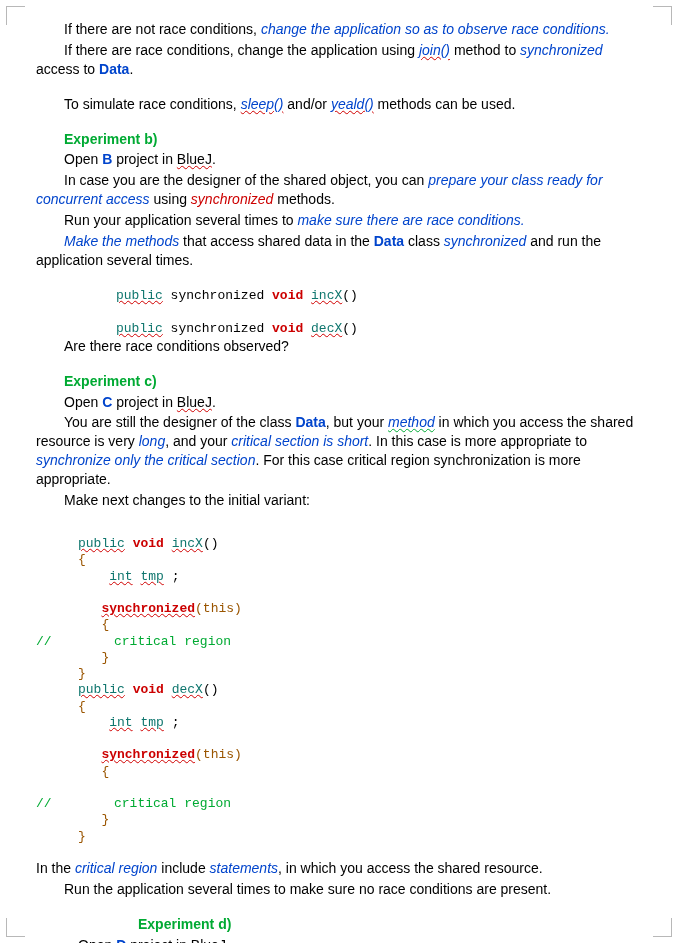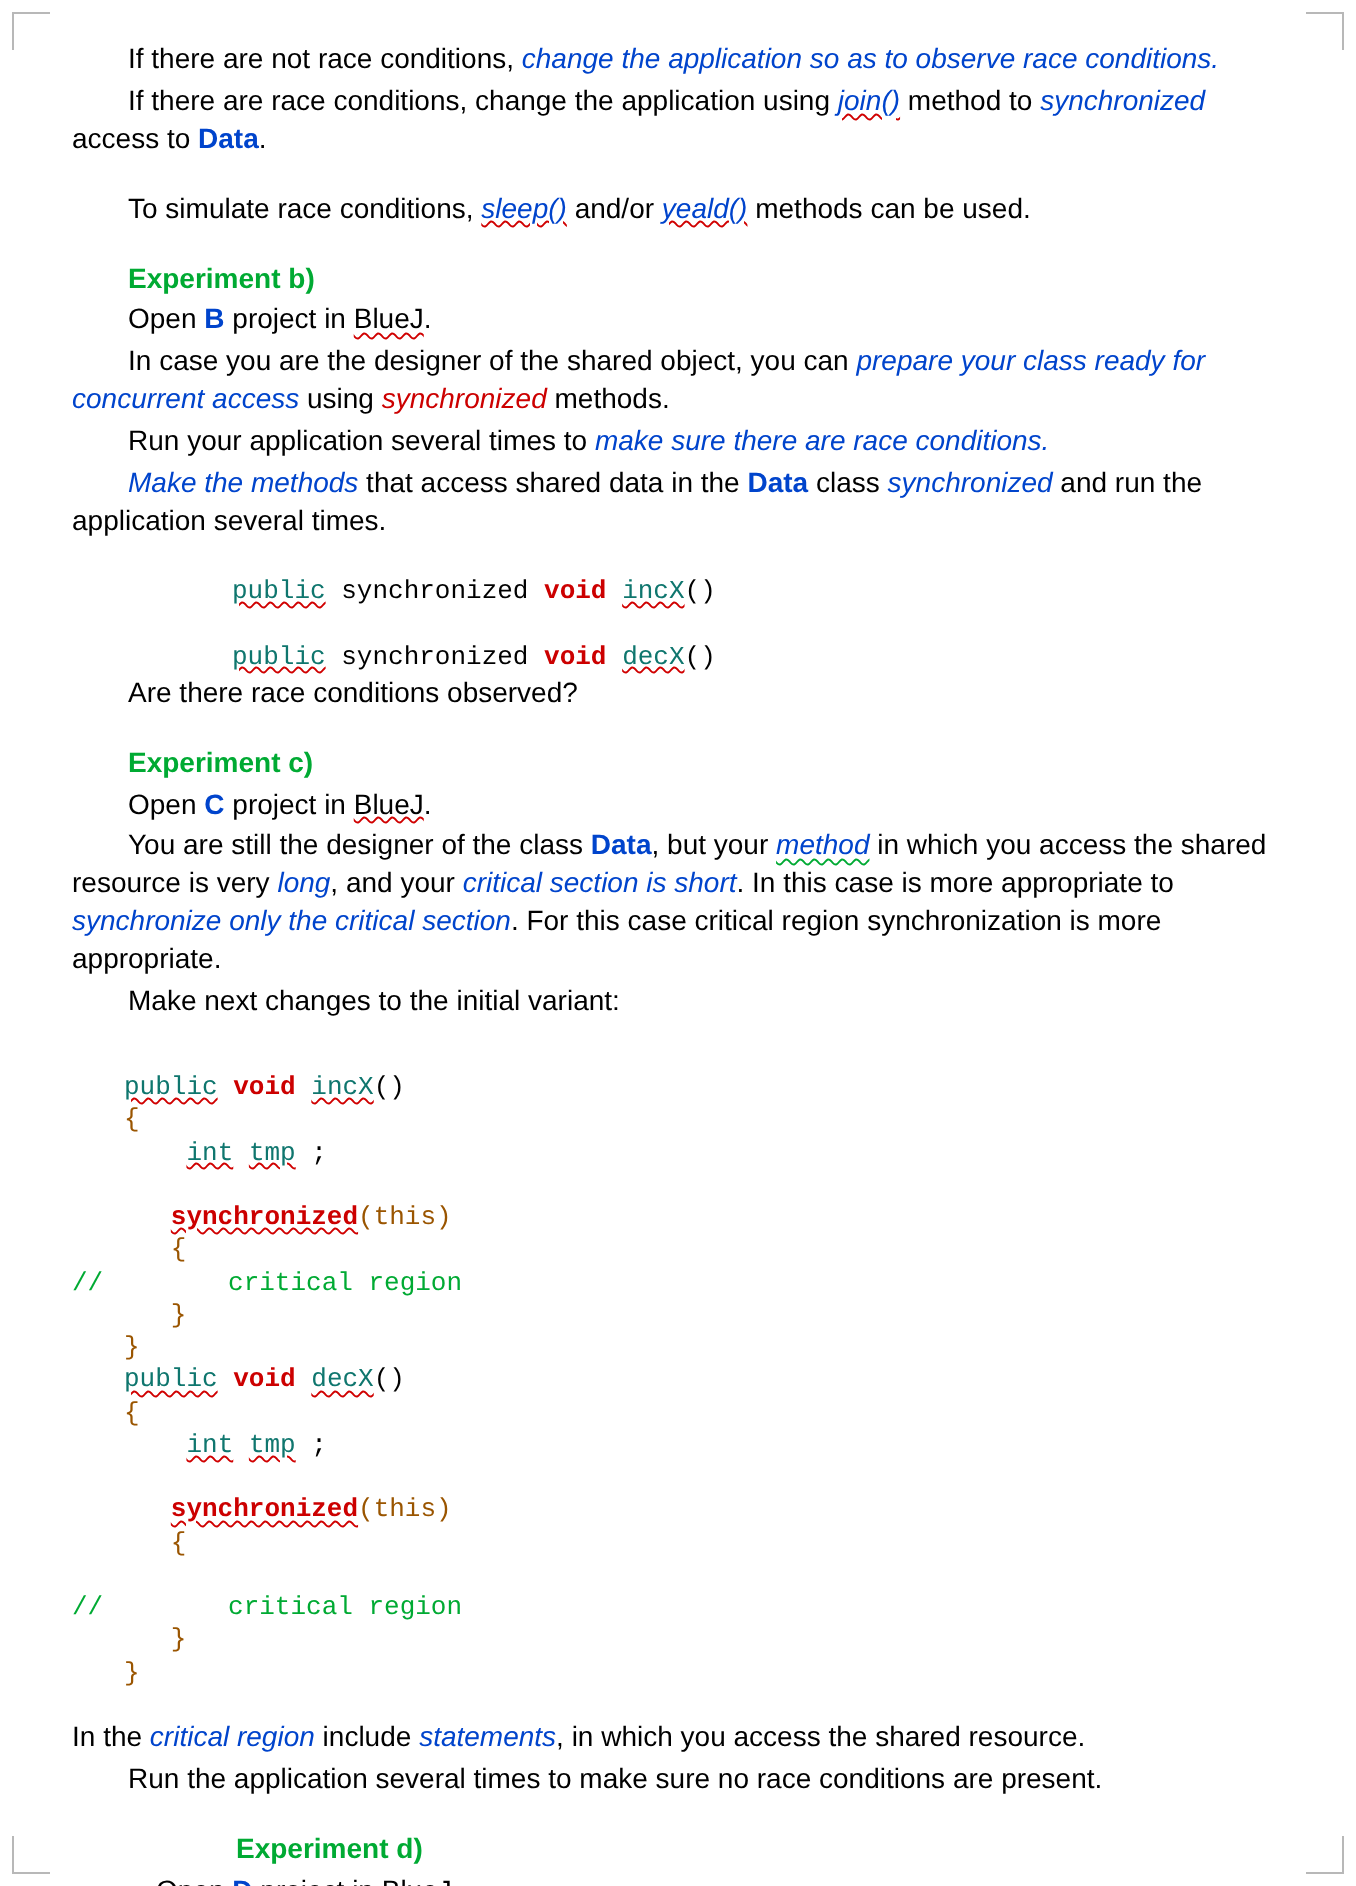"public void incX() { int" .indent-block { margin-left: 26px -> 42px }
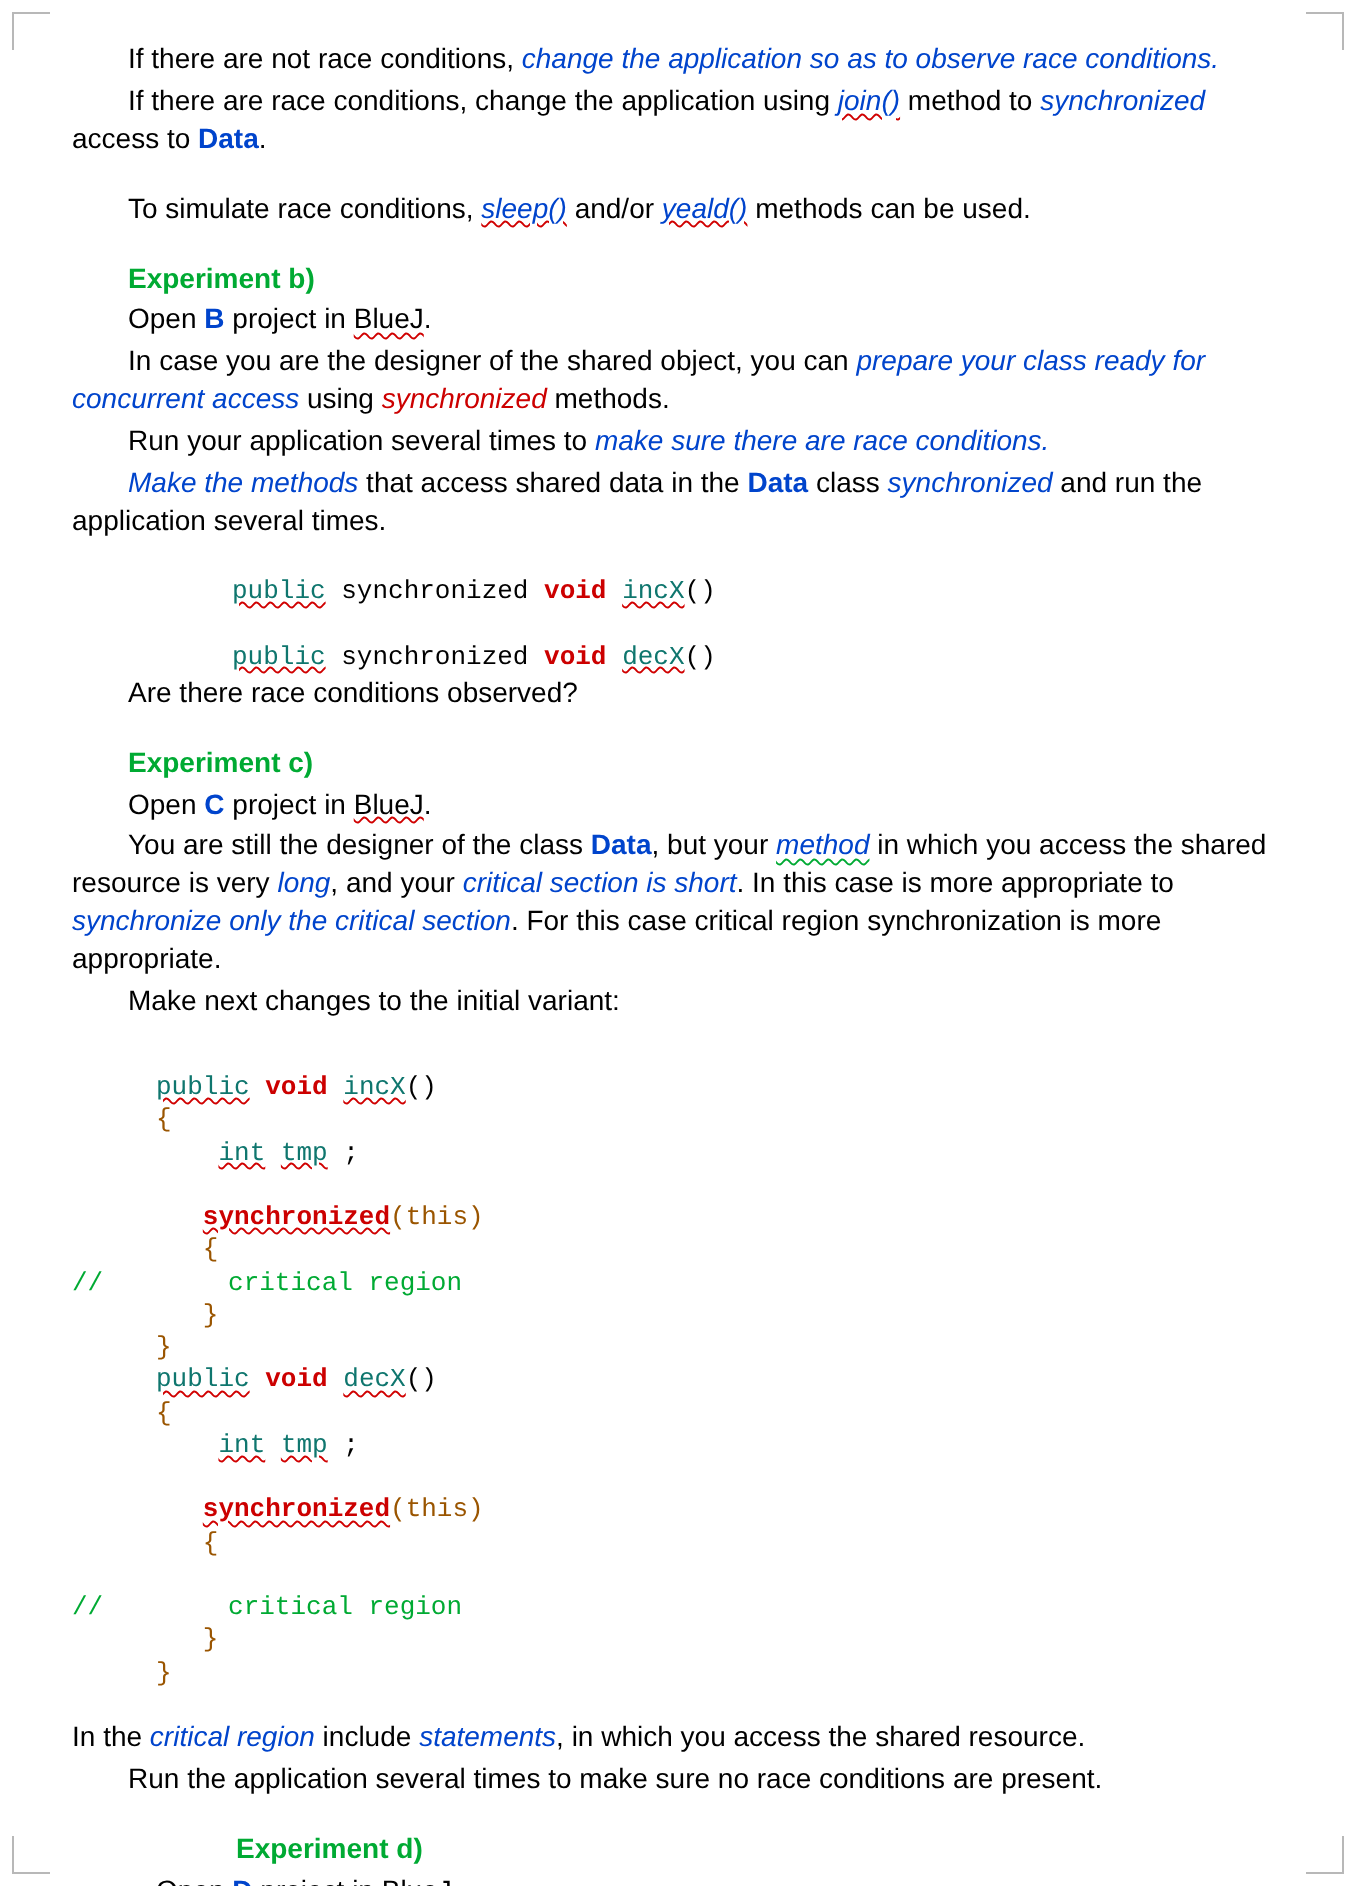"Experiment d)" p.green-b { margin-left: 42px -> 62px }
